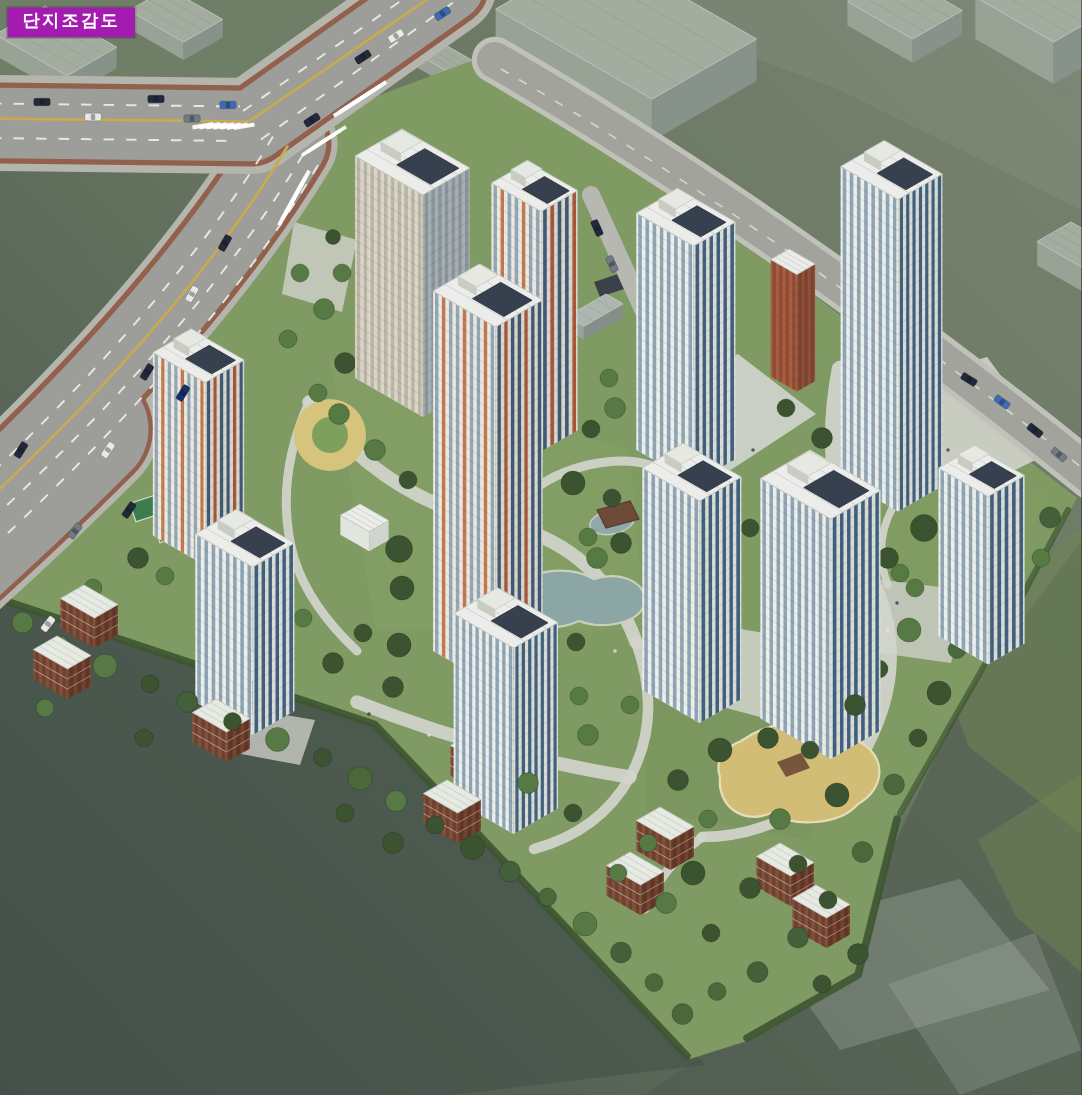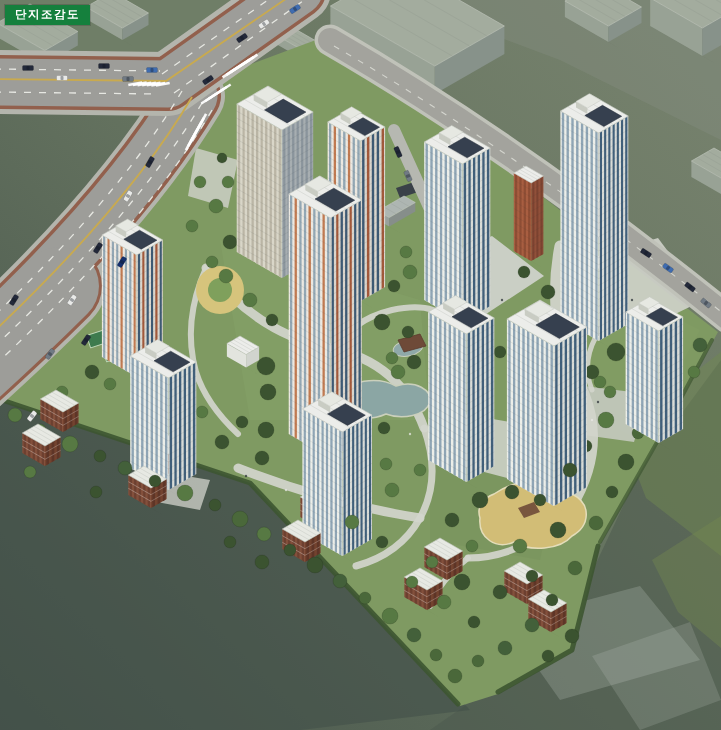"단지조감도" div.badge { background: #15803d -> #a21caf }
